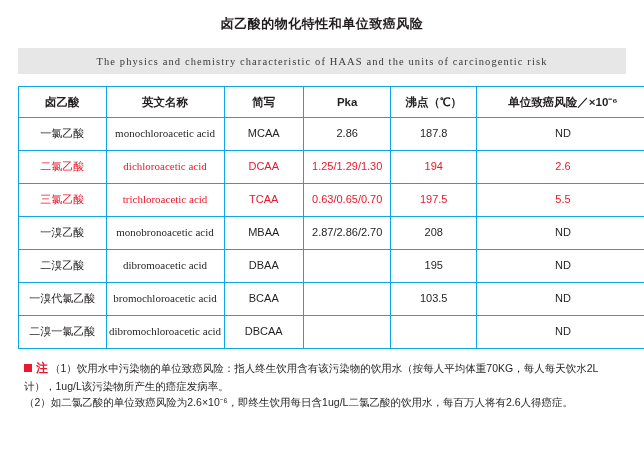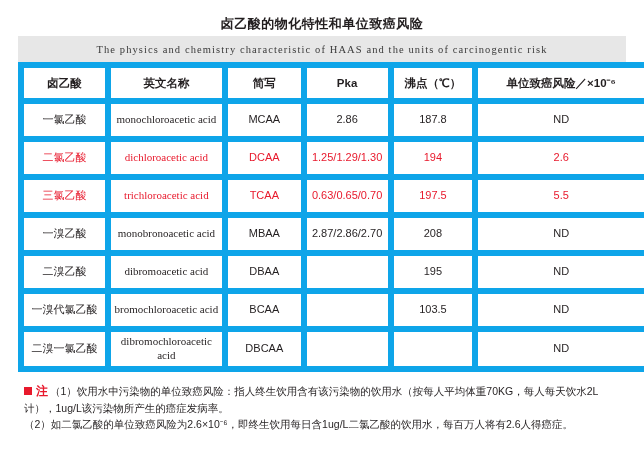"The physics and chemistry characteristic" .subtitle-bar { margin: 0 6px -> 12px 6px }
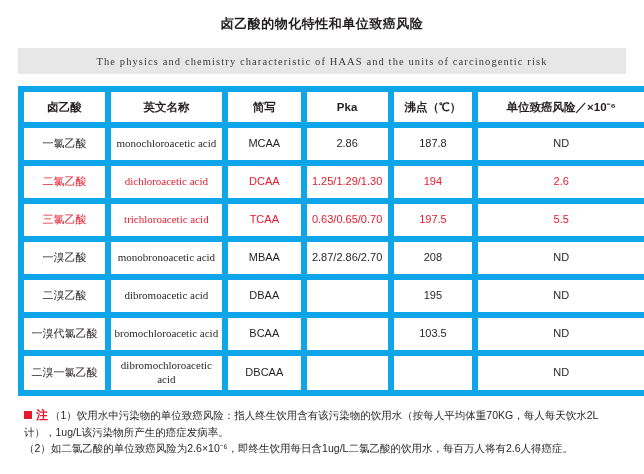"卤乙酸" table.haas th, table.haas td { border: 6px solid #0ea5e9 -> 1px solid #0ea5e9 }
